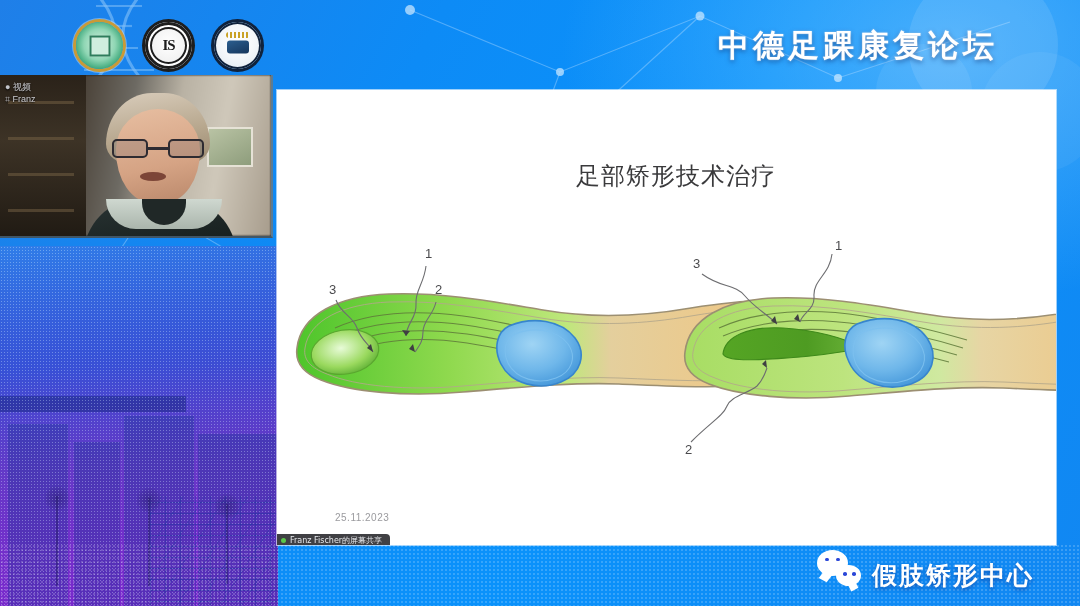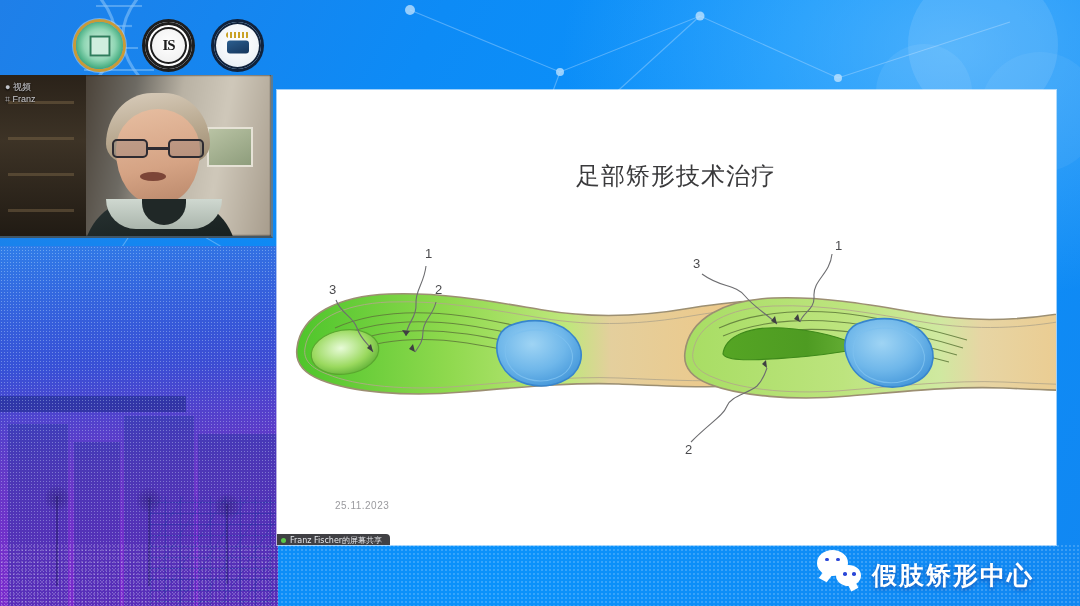"中德足踝康复论坛" div.forum-title { html: none -> <div>中德足踝康复论坛</div> }
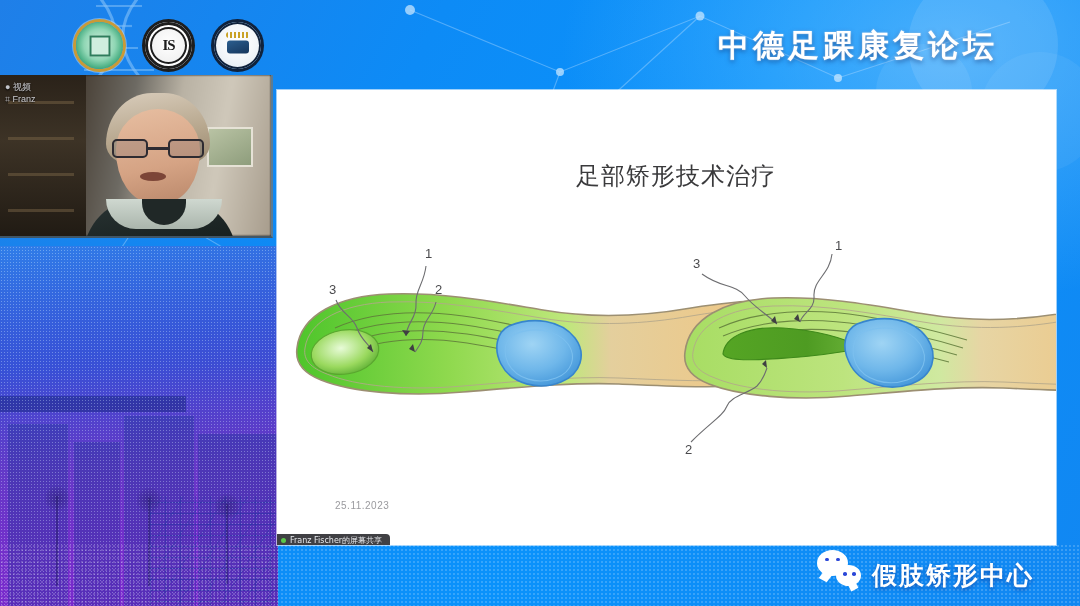"25.11.2023" .slide-date { bottom: 34px -> 22px }
